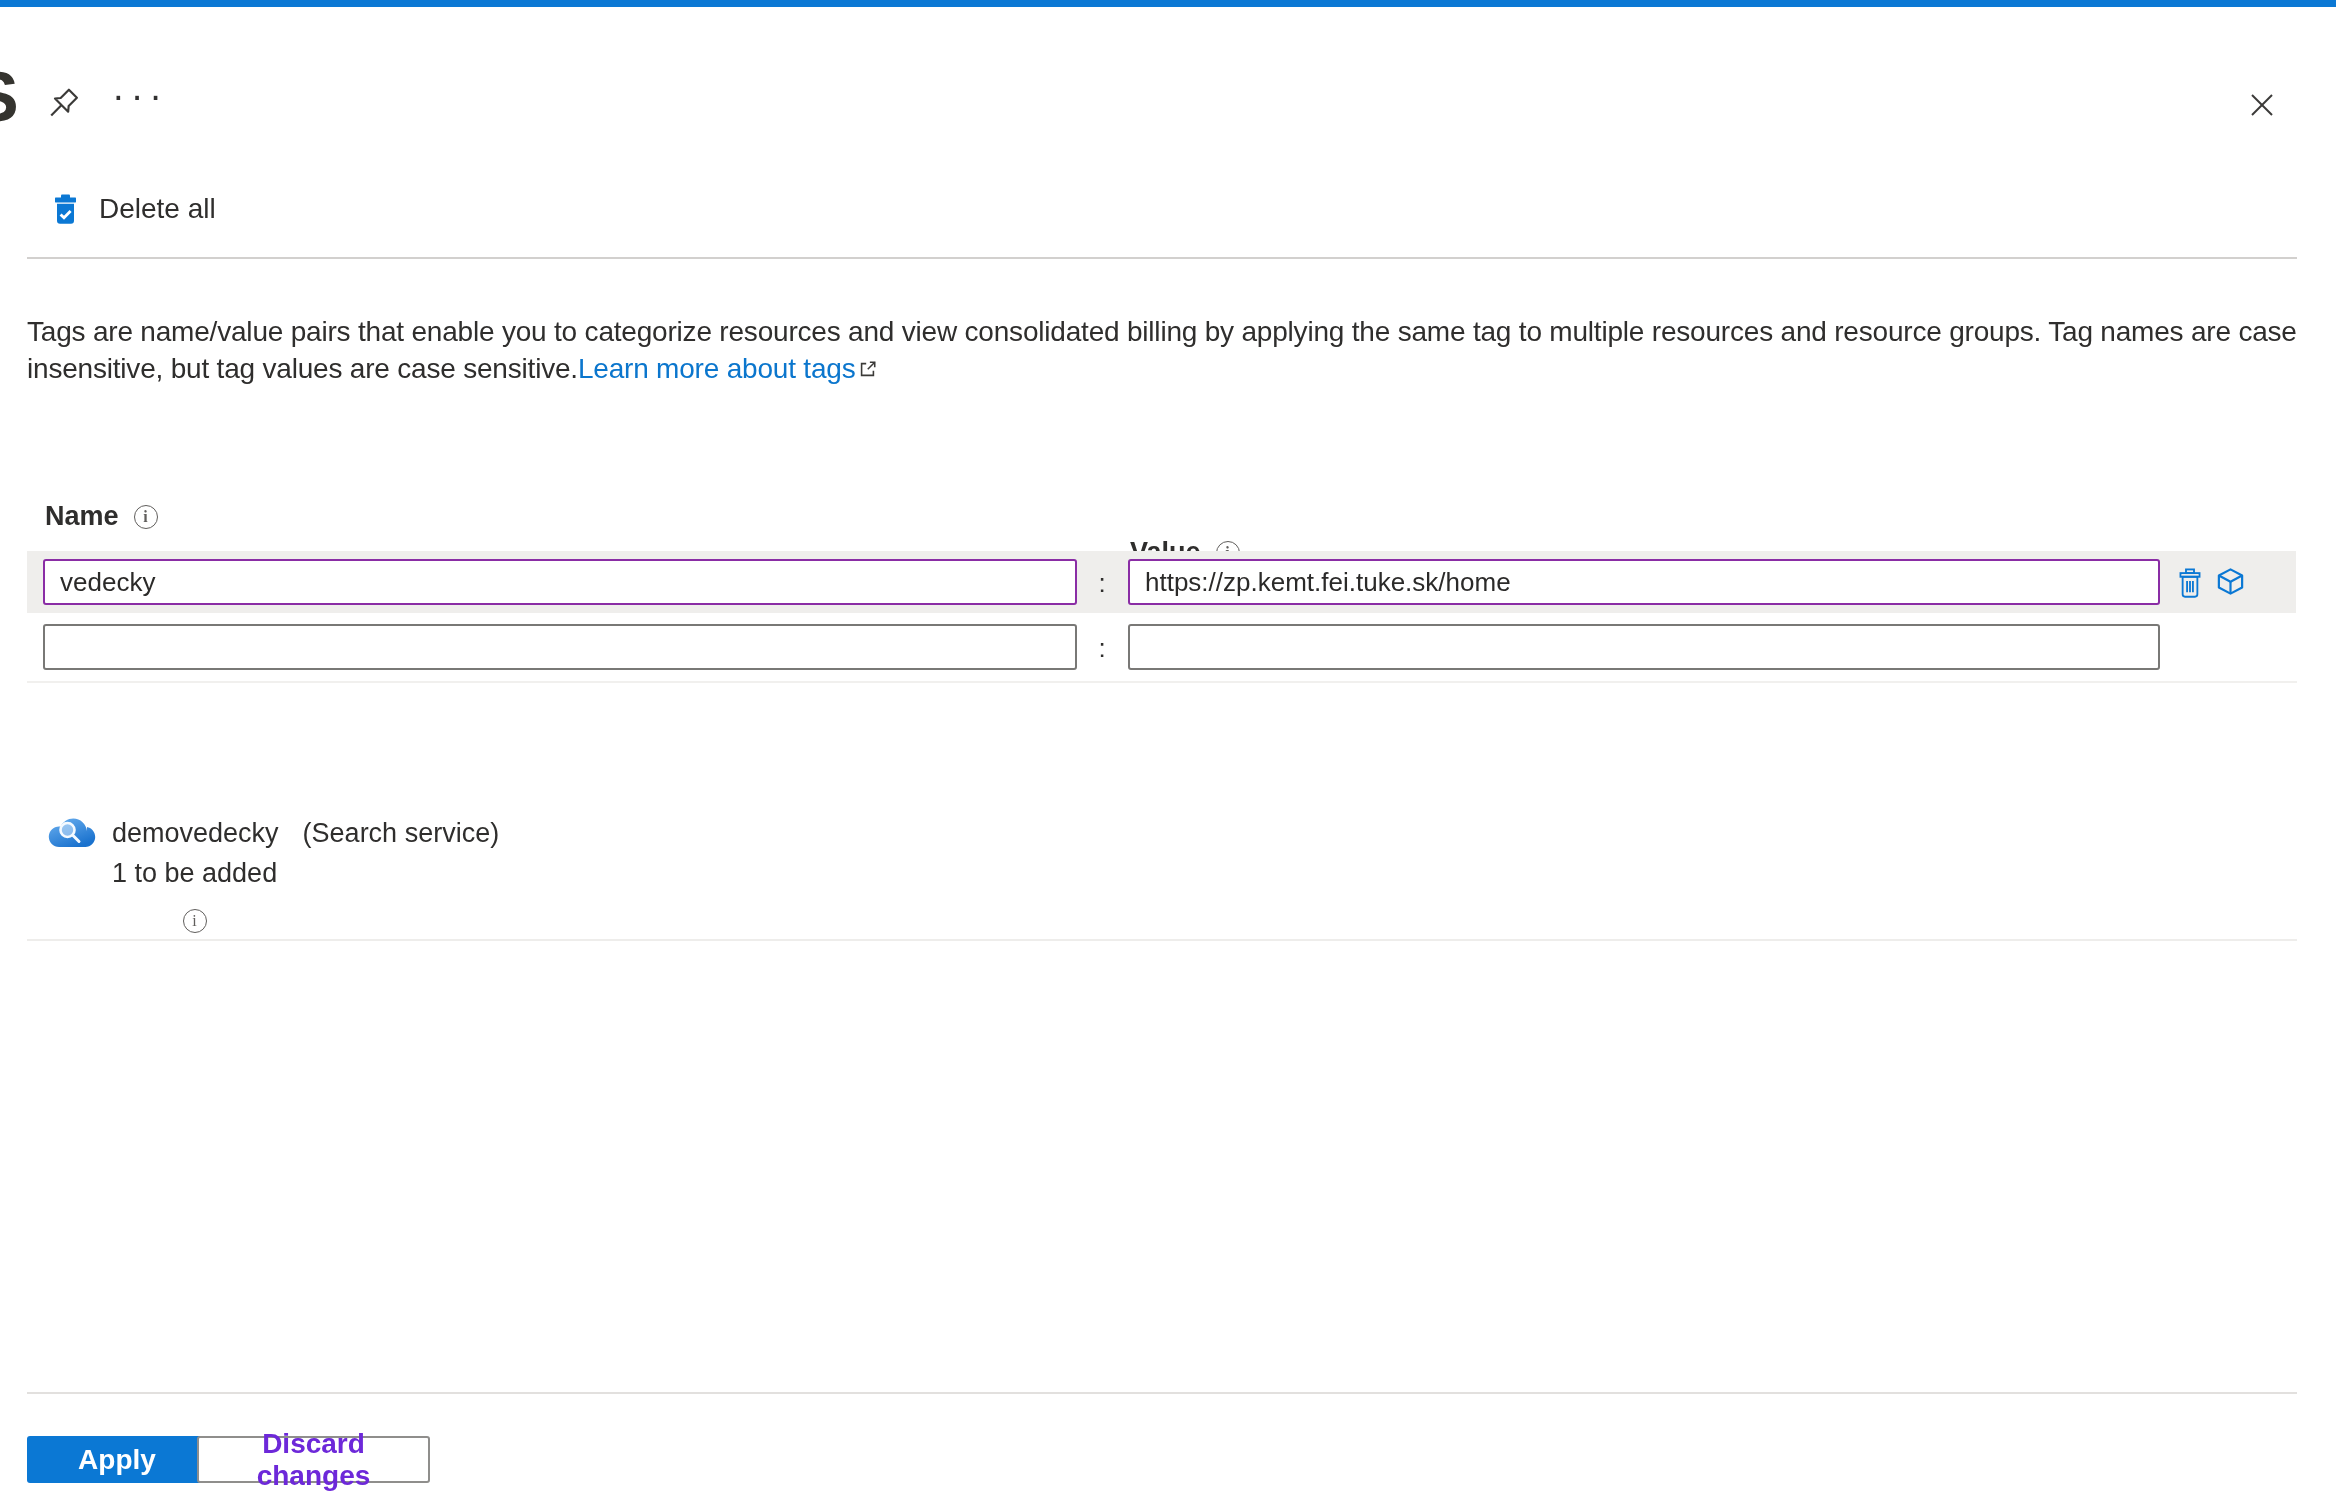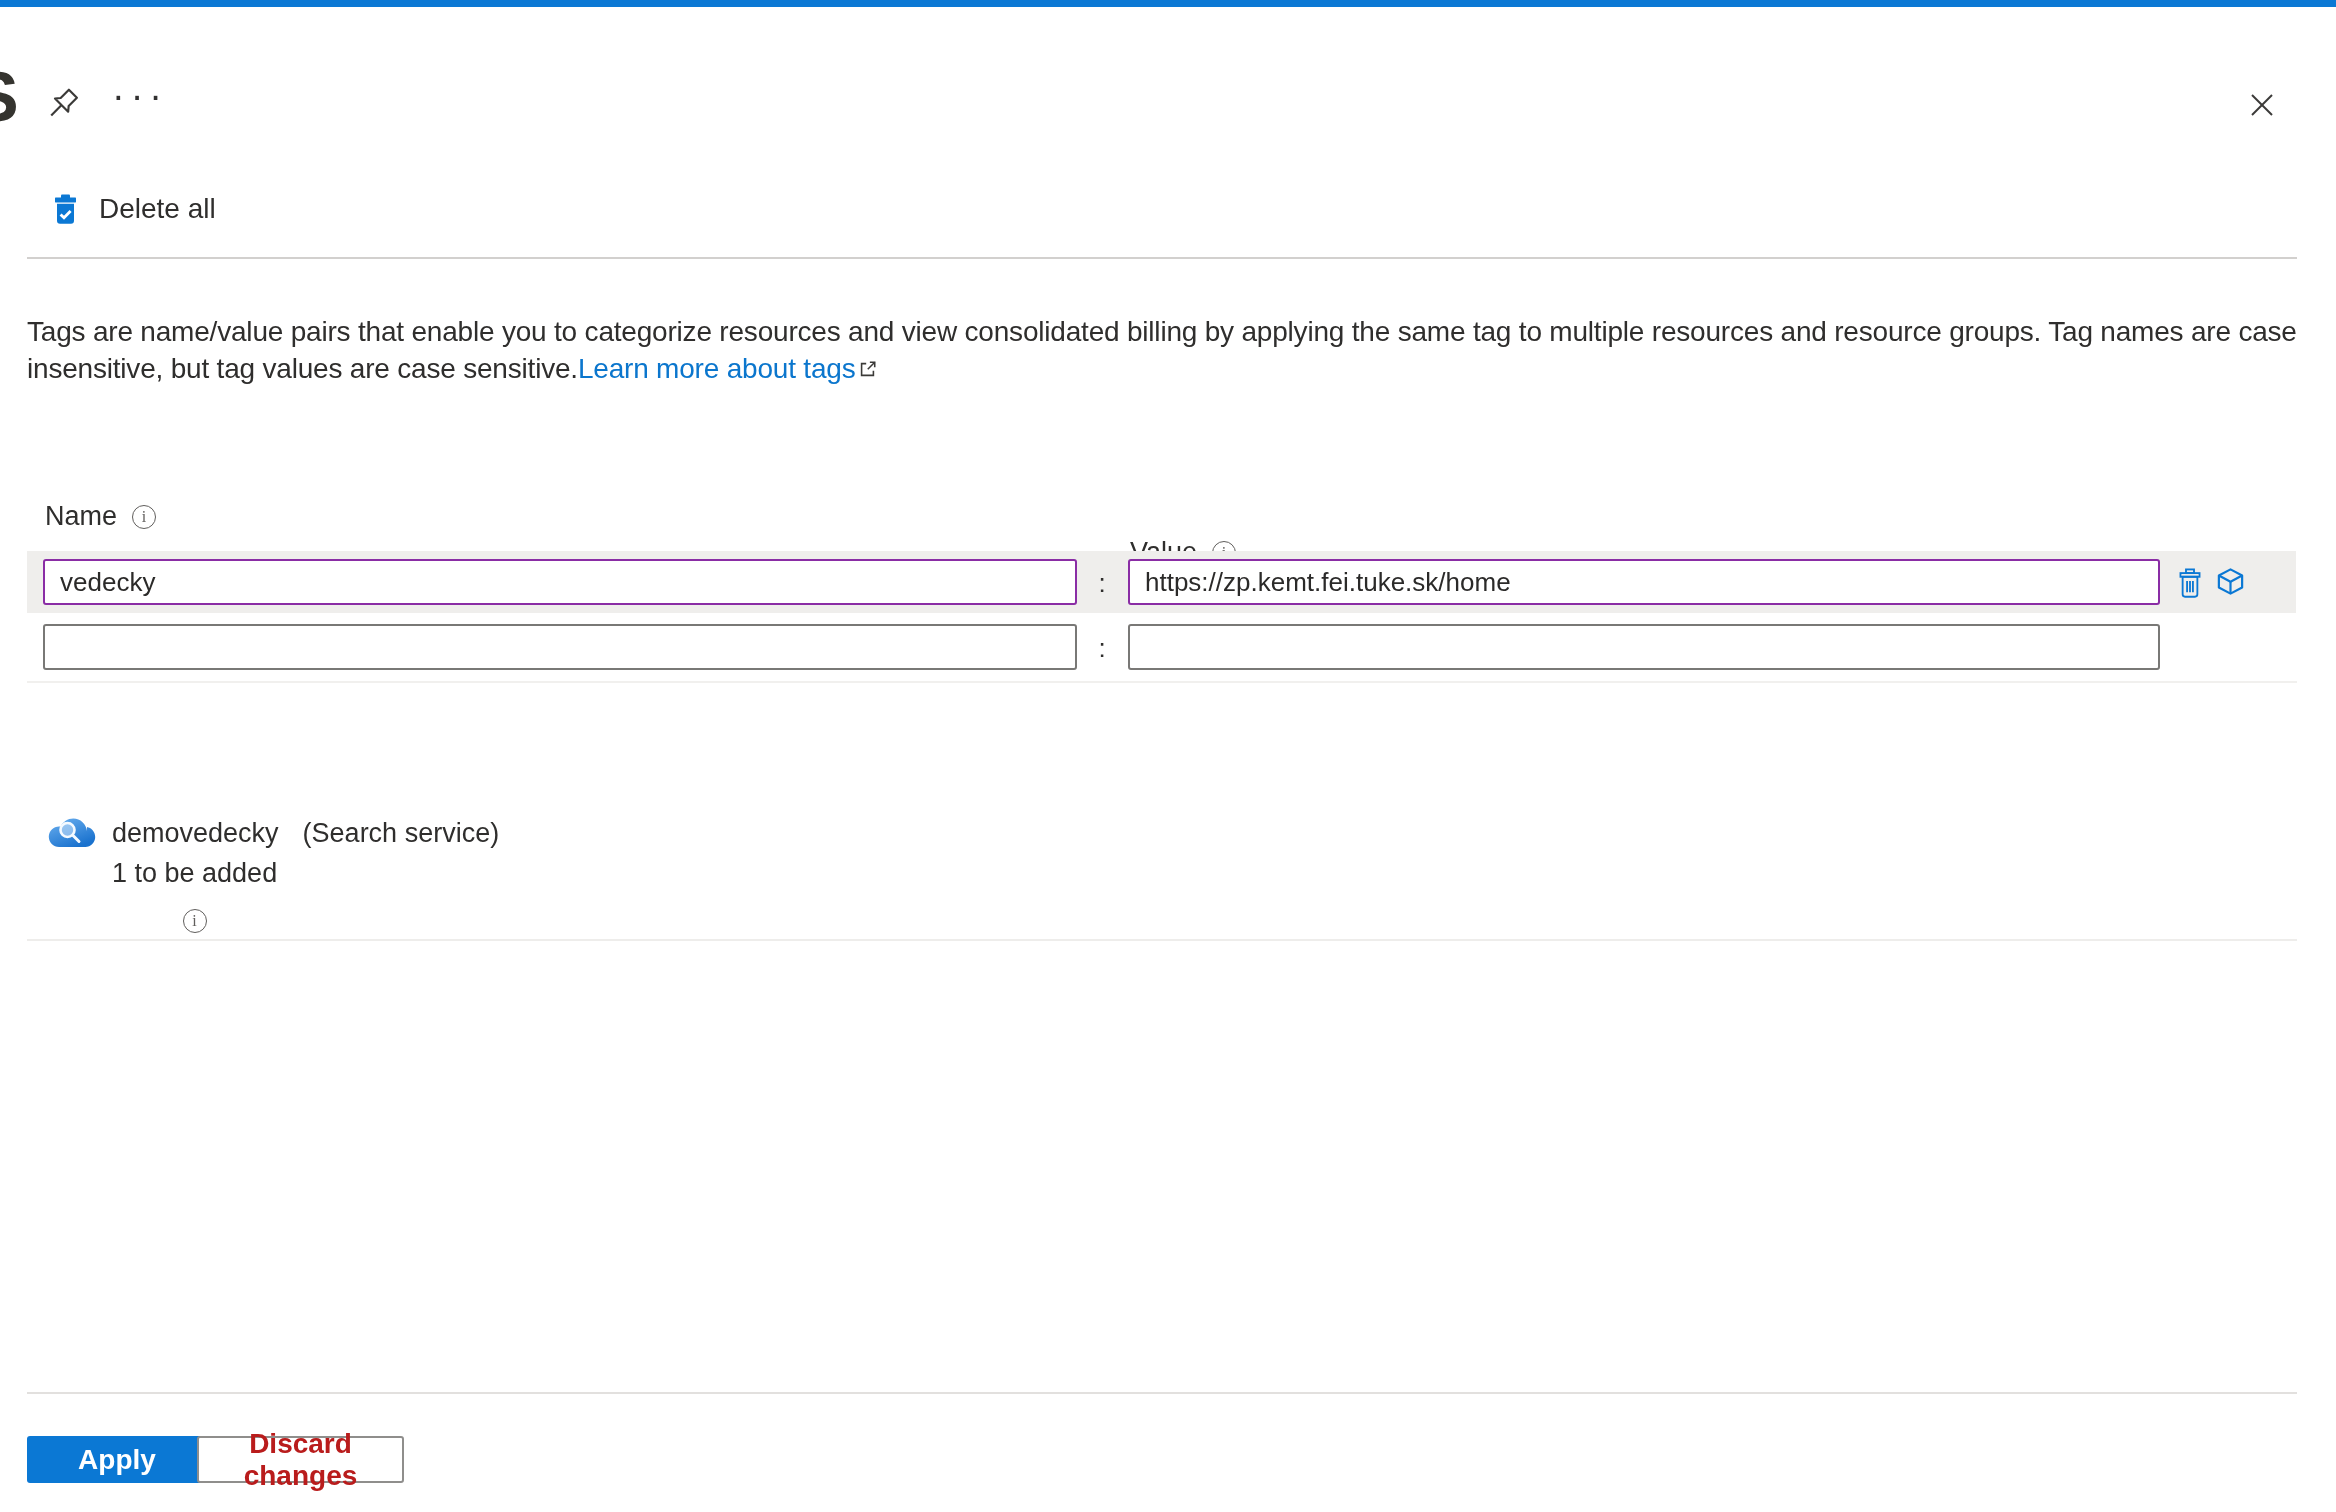"Name" .col-header { font-weight: 400 -> 700 }
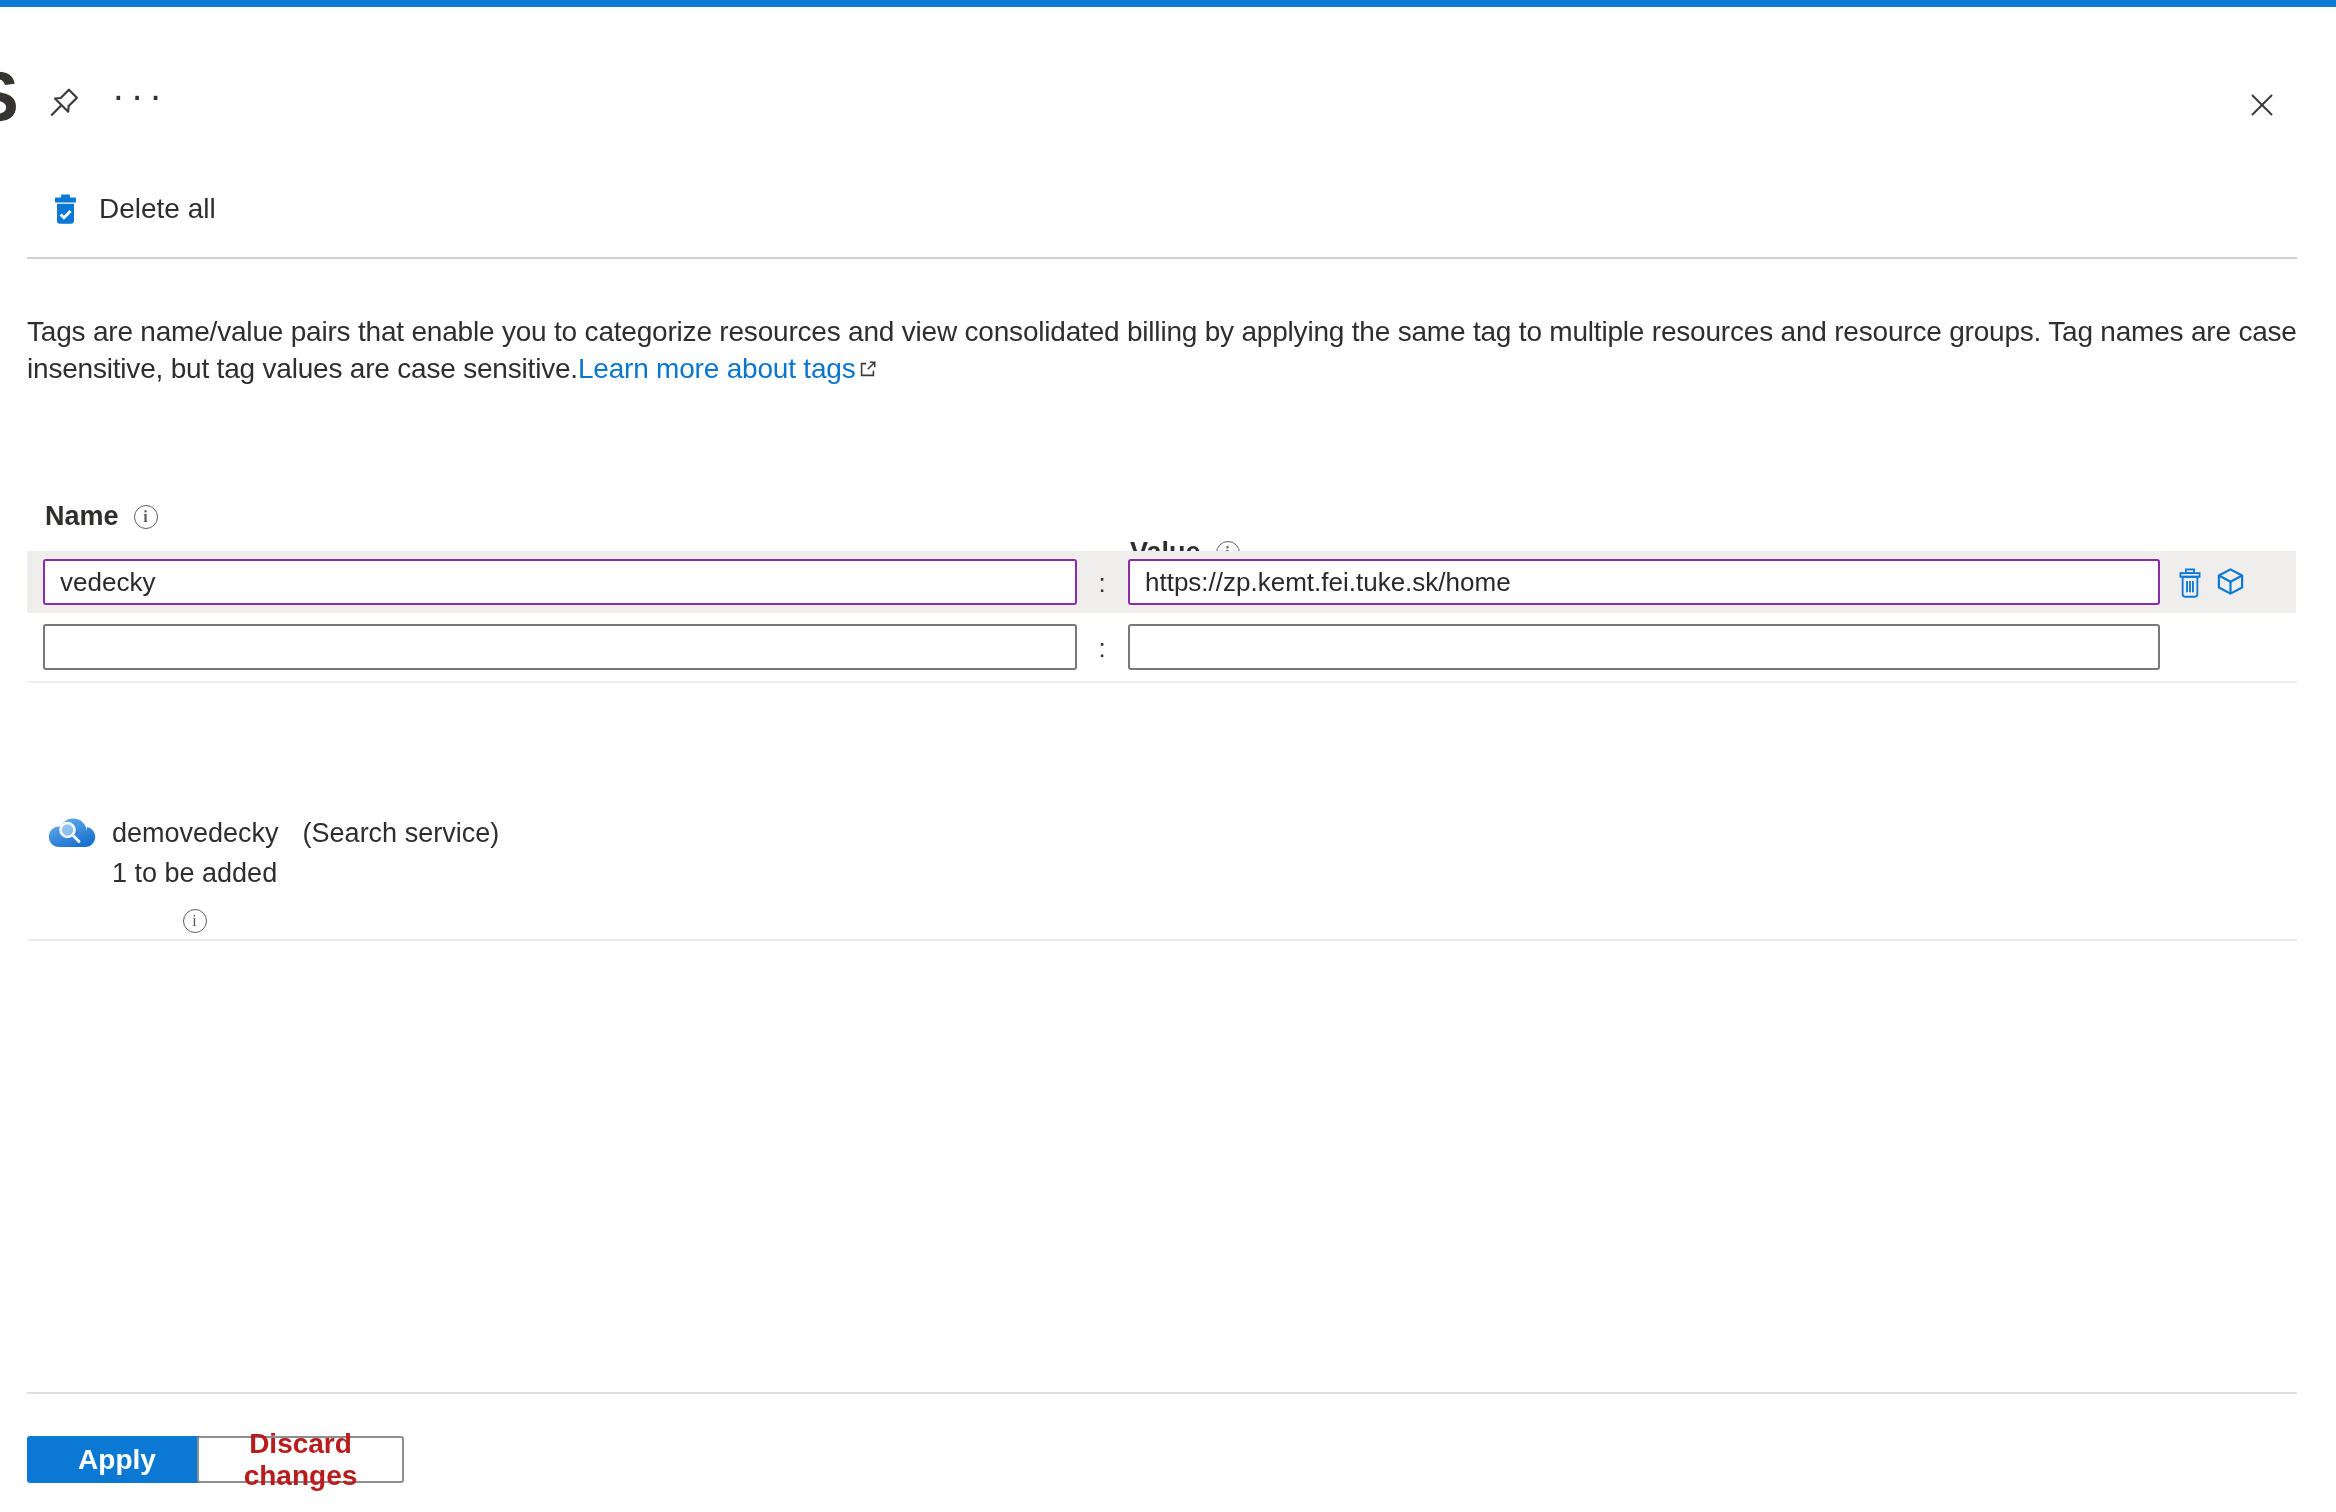"Discard changes" .discard-btn { color: #b91c1c -> #6d28d9; width: 207px -> 233px }
